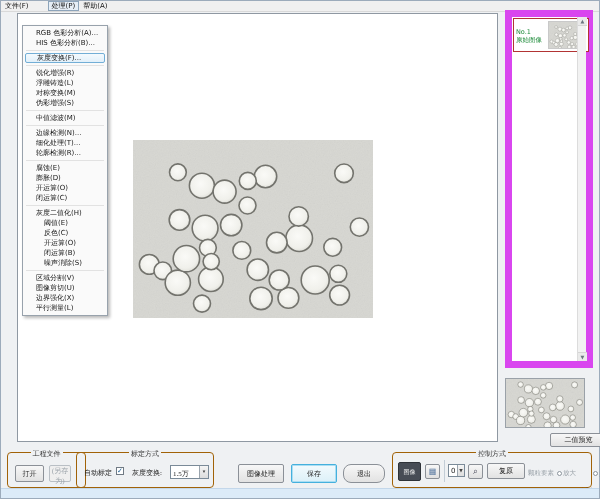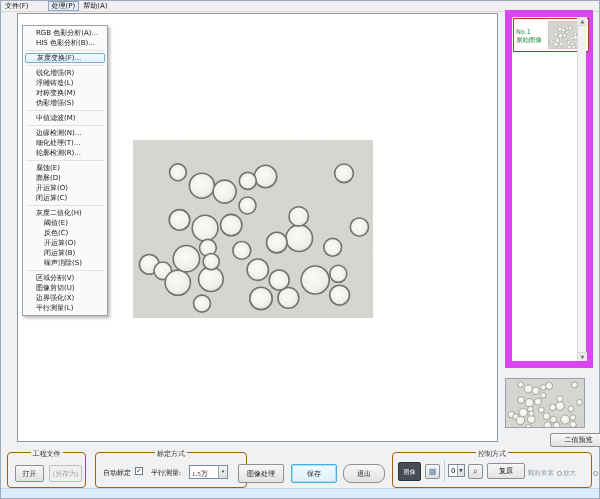"标定方式" div.groupbox { left: 95px -> 76px; width: 152px -> 138px }
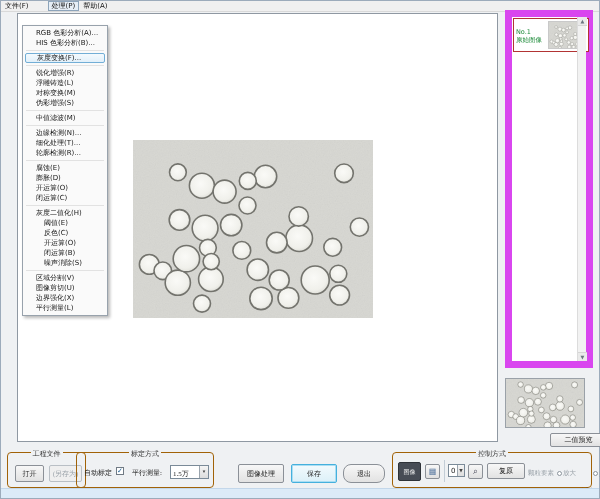"(另存为)" button.btn { width: 33px -> 22px }
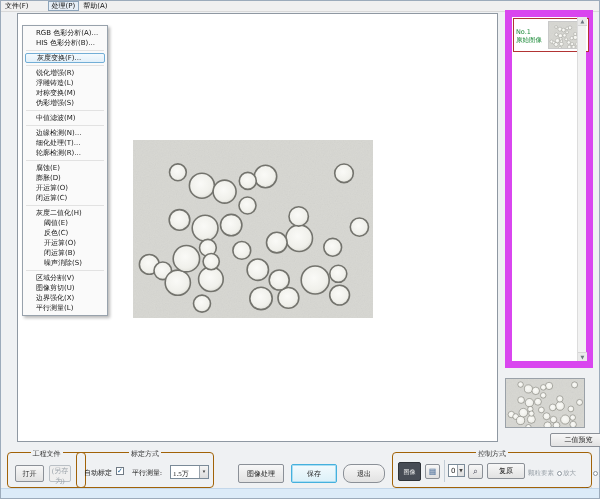"平行测量:" span.glabel { text: 平行测量 -> 灰度变换 }
